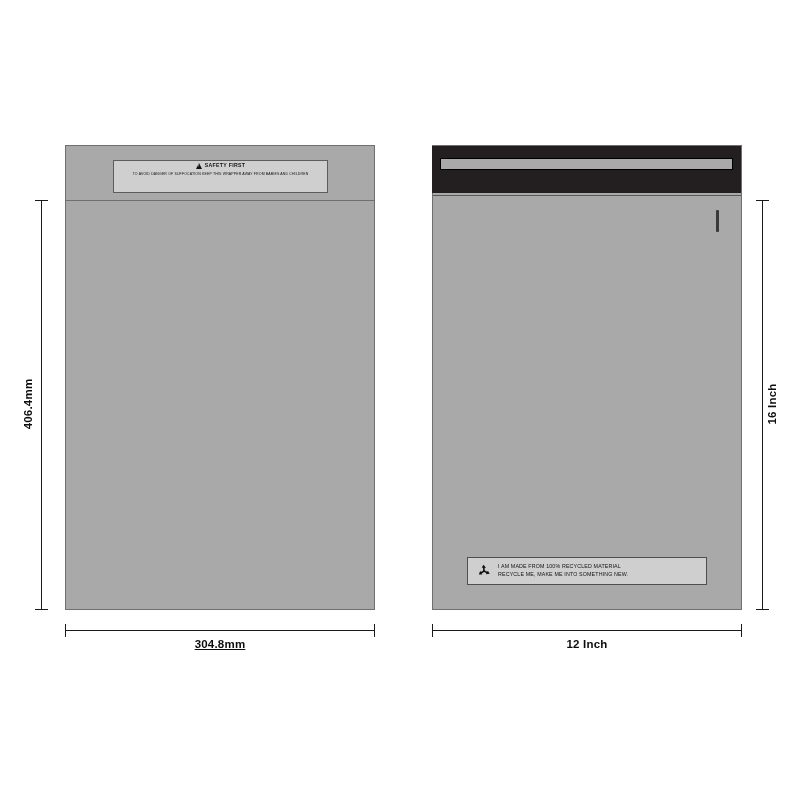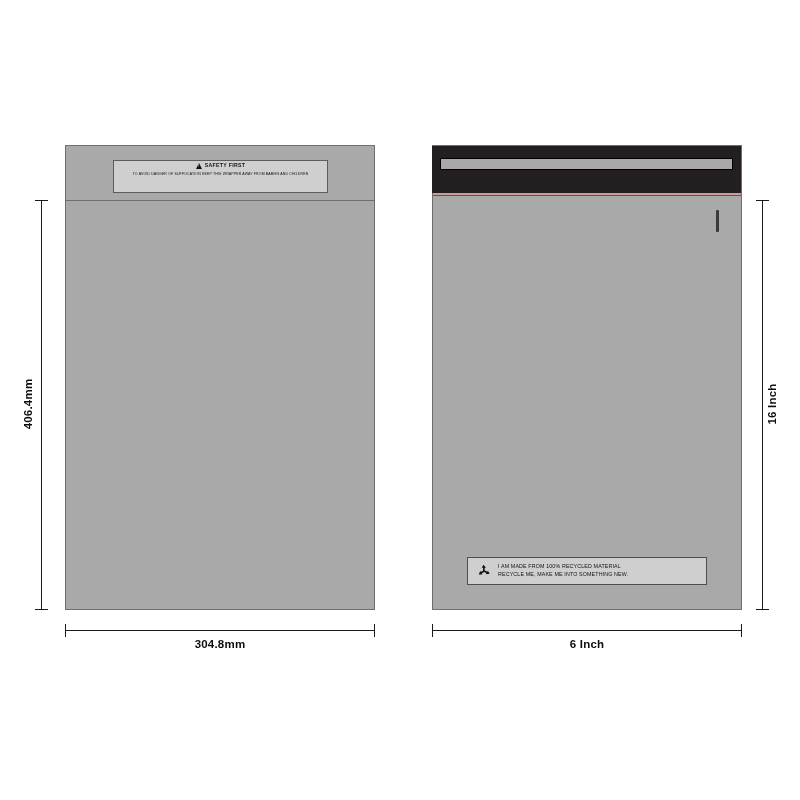"304.8mm" div.dim-label { text-decoration: none -> underline }
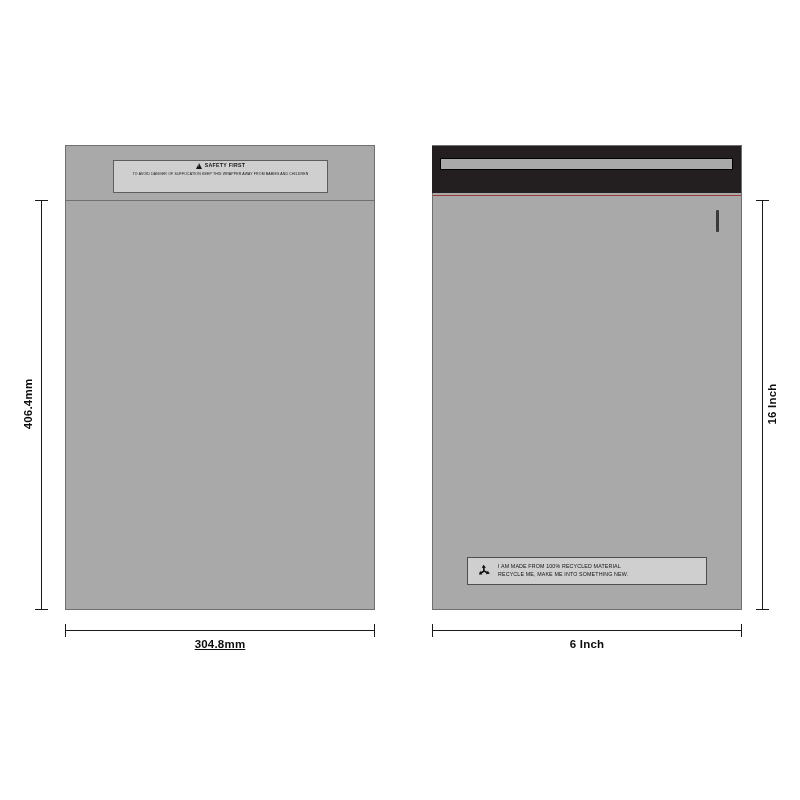"6 Inch" div.dim-label { text: 6 -> 12 }
